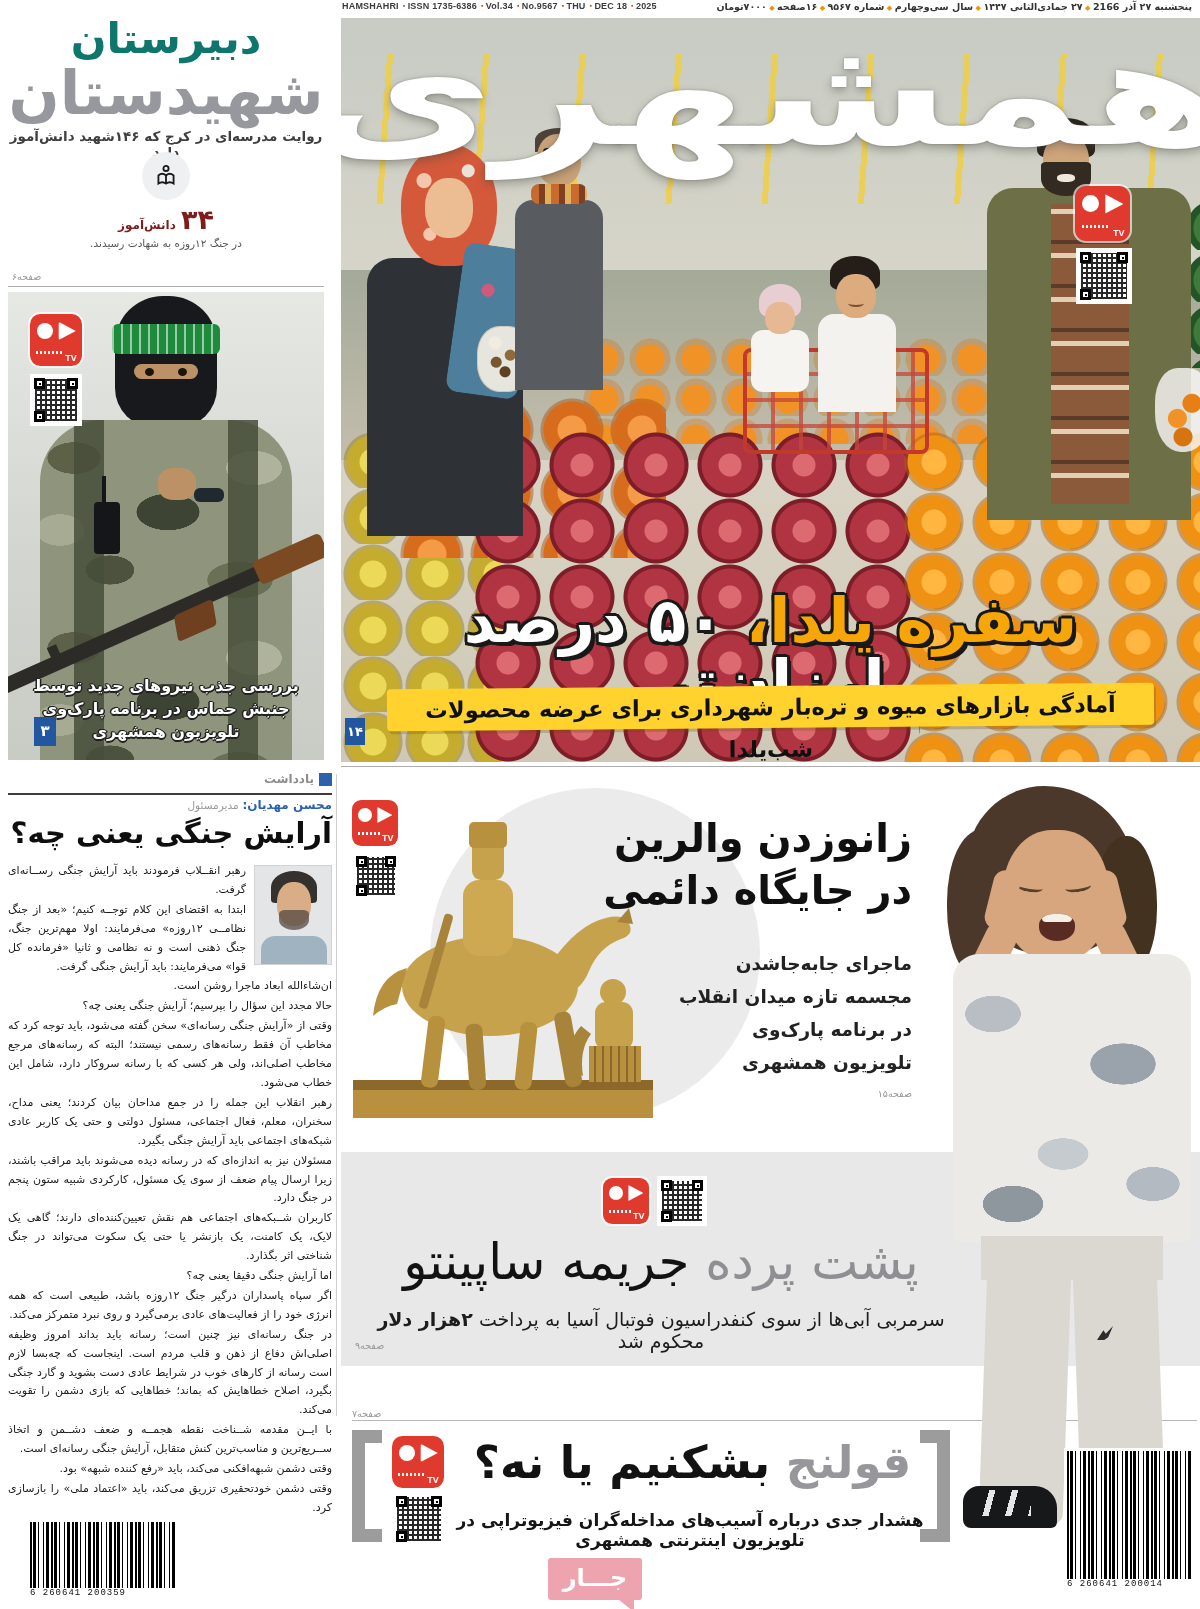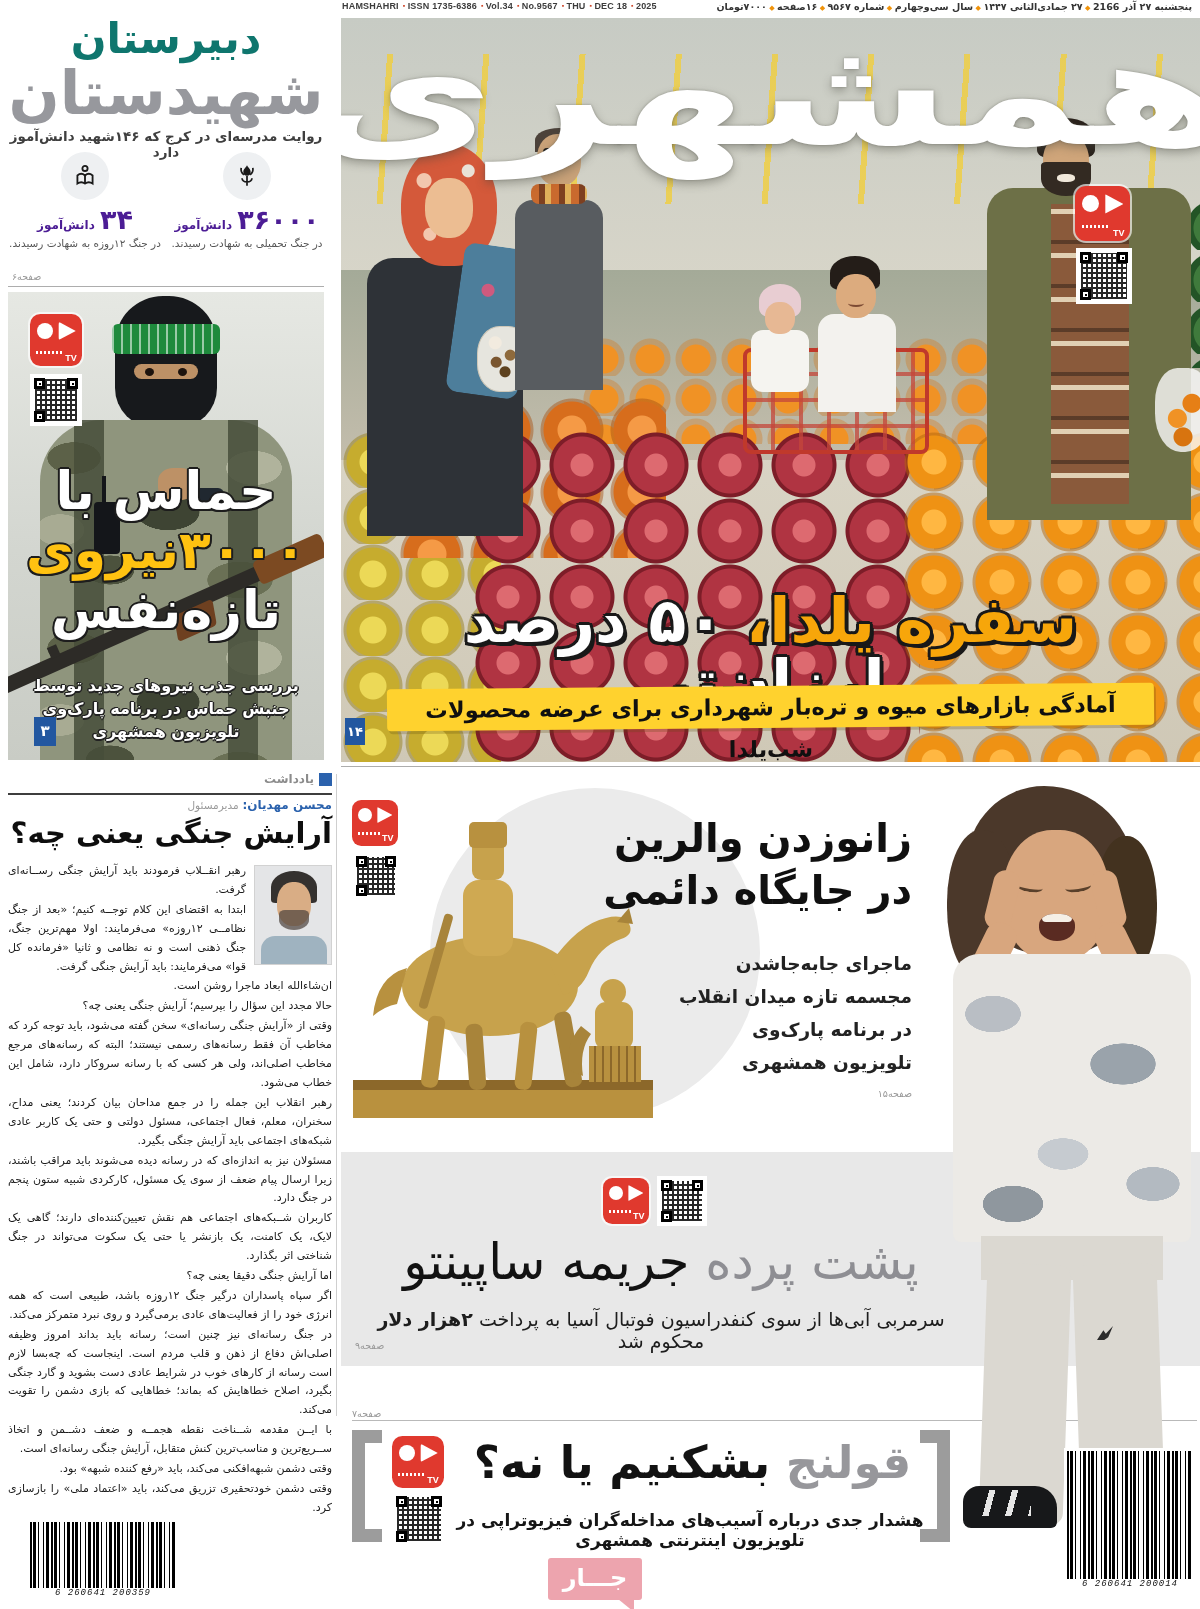"۳۴ دانش‌آموز" .stat-line { color: #4c1d95 -> #7f1d1d }
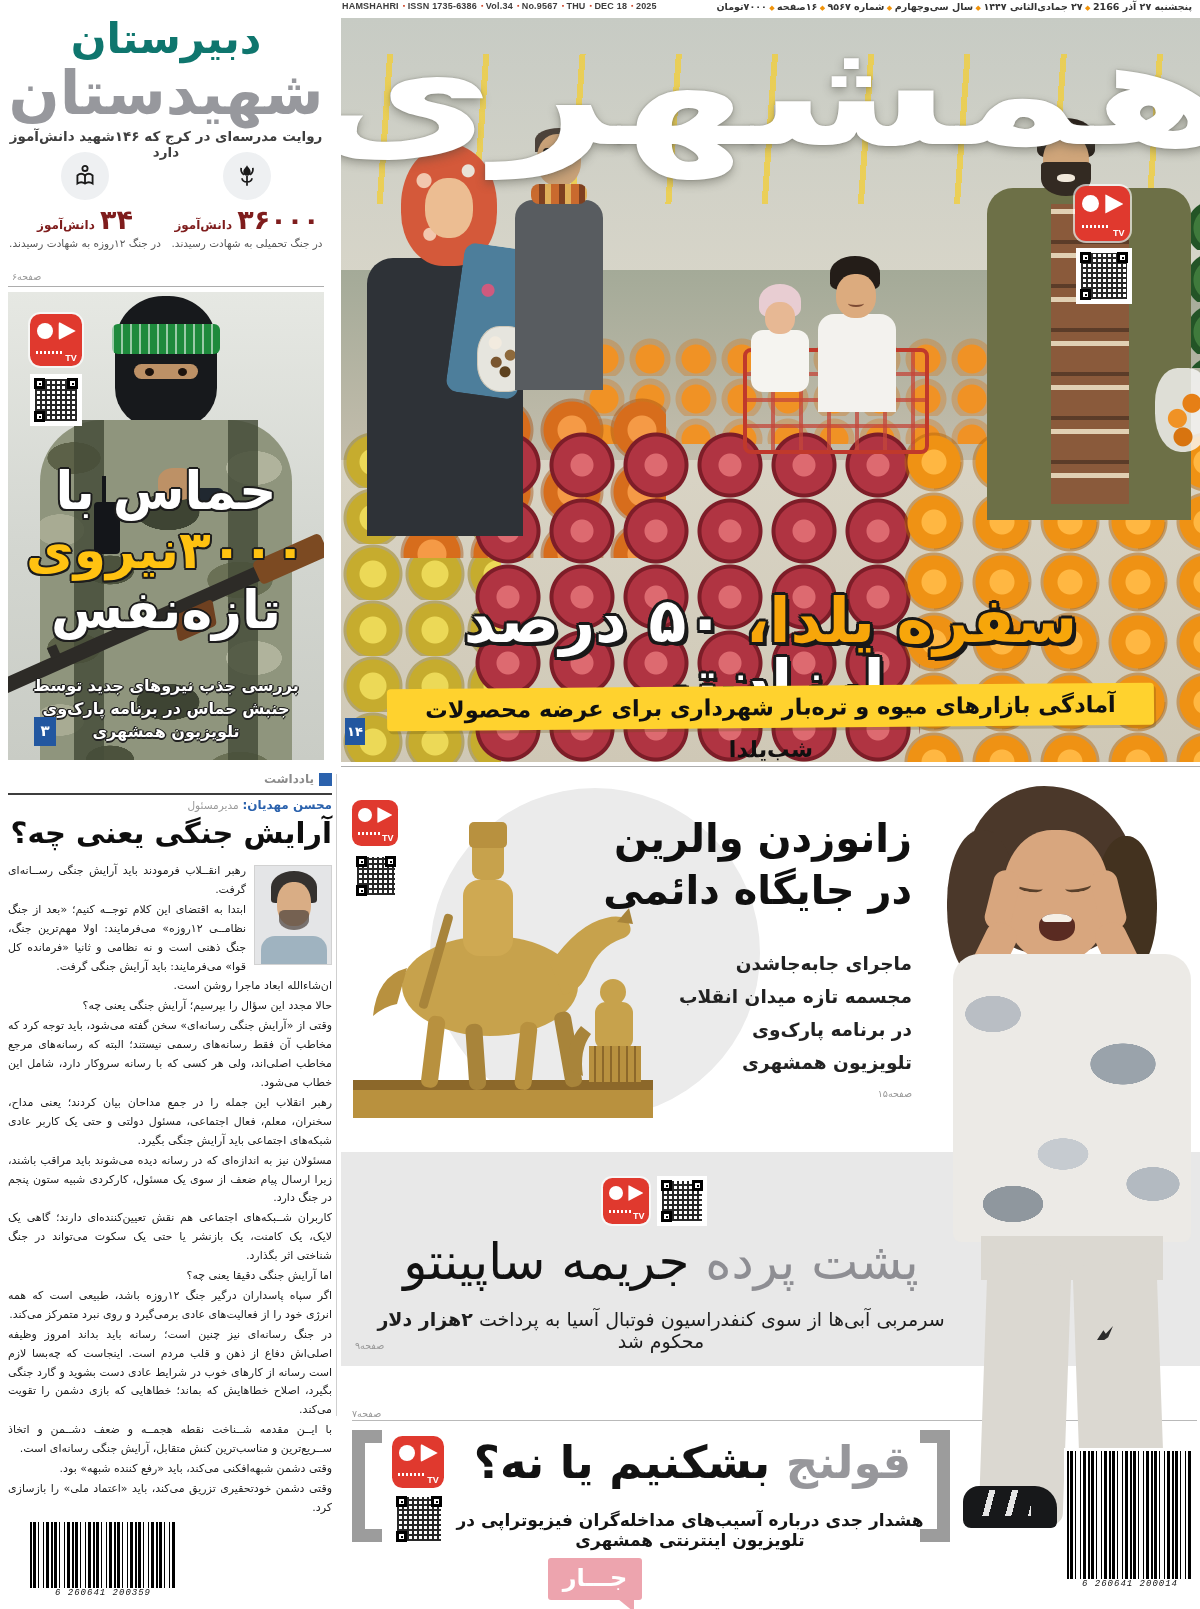"۳۶۰۰۰ دانش‌آموز" div.stat { html: <div> <div> <svg> <path></path> <path></path> <path></path> </svg> </div> <div><span>۳۶۰۰۰</span> <span>دانش‌آموز</span></div> <div>در جنگ تحمیلی به شهادت رسیدند.</div> </div> -> none }
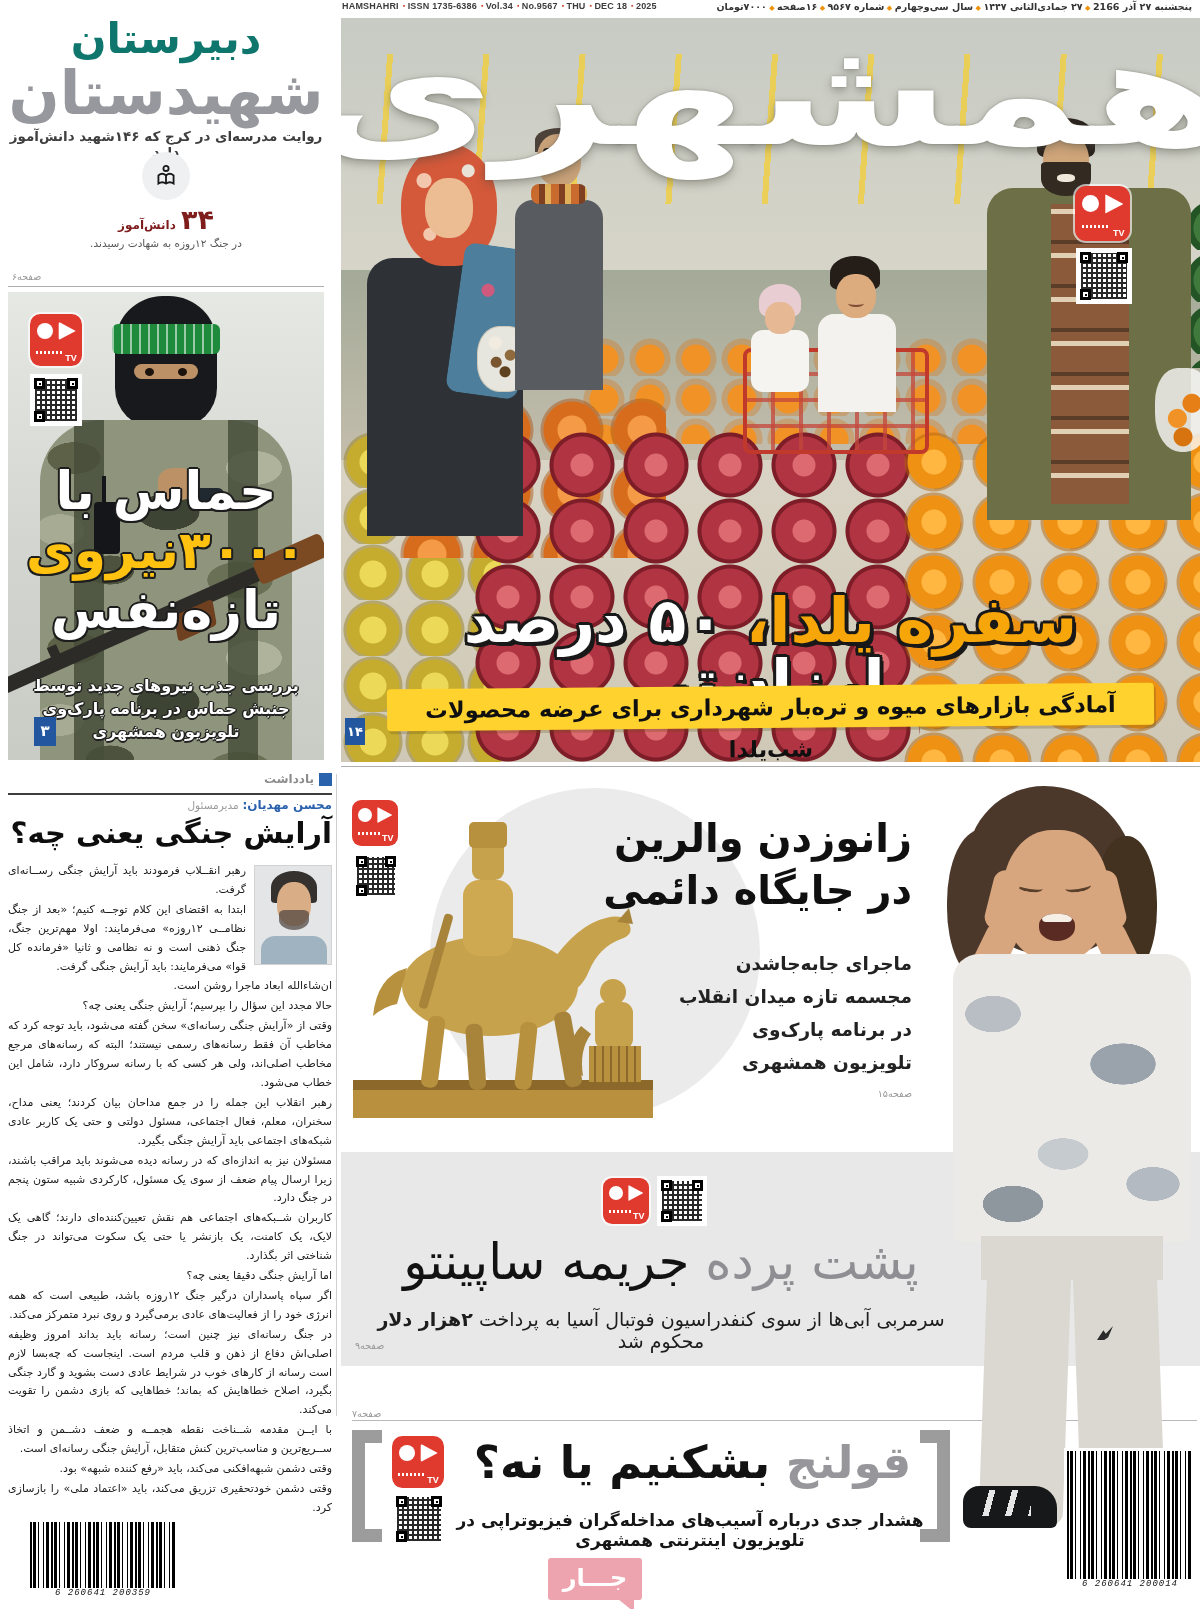"حماس با" div.abs { html: <div> <div>حماس با</div> <div>۳۰۰۰نیروی</div> <div>تازه‌نفس</div> </div> -> none }
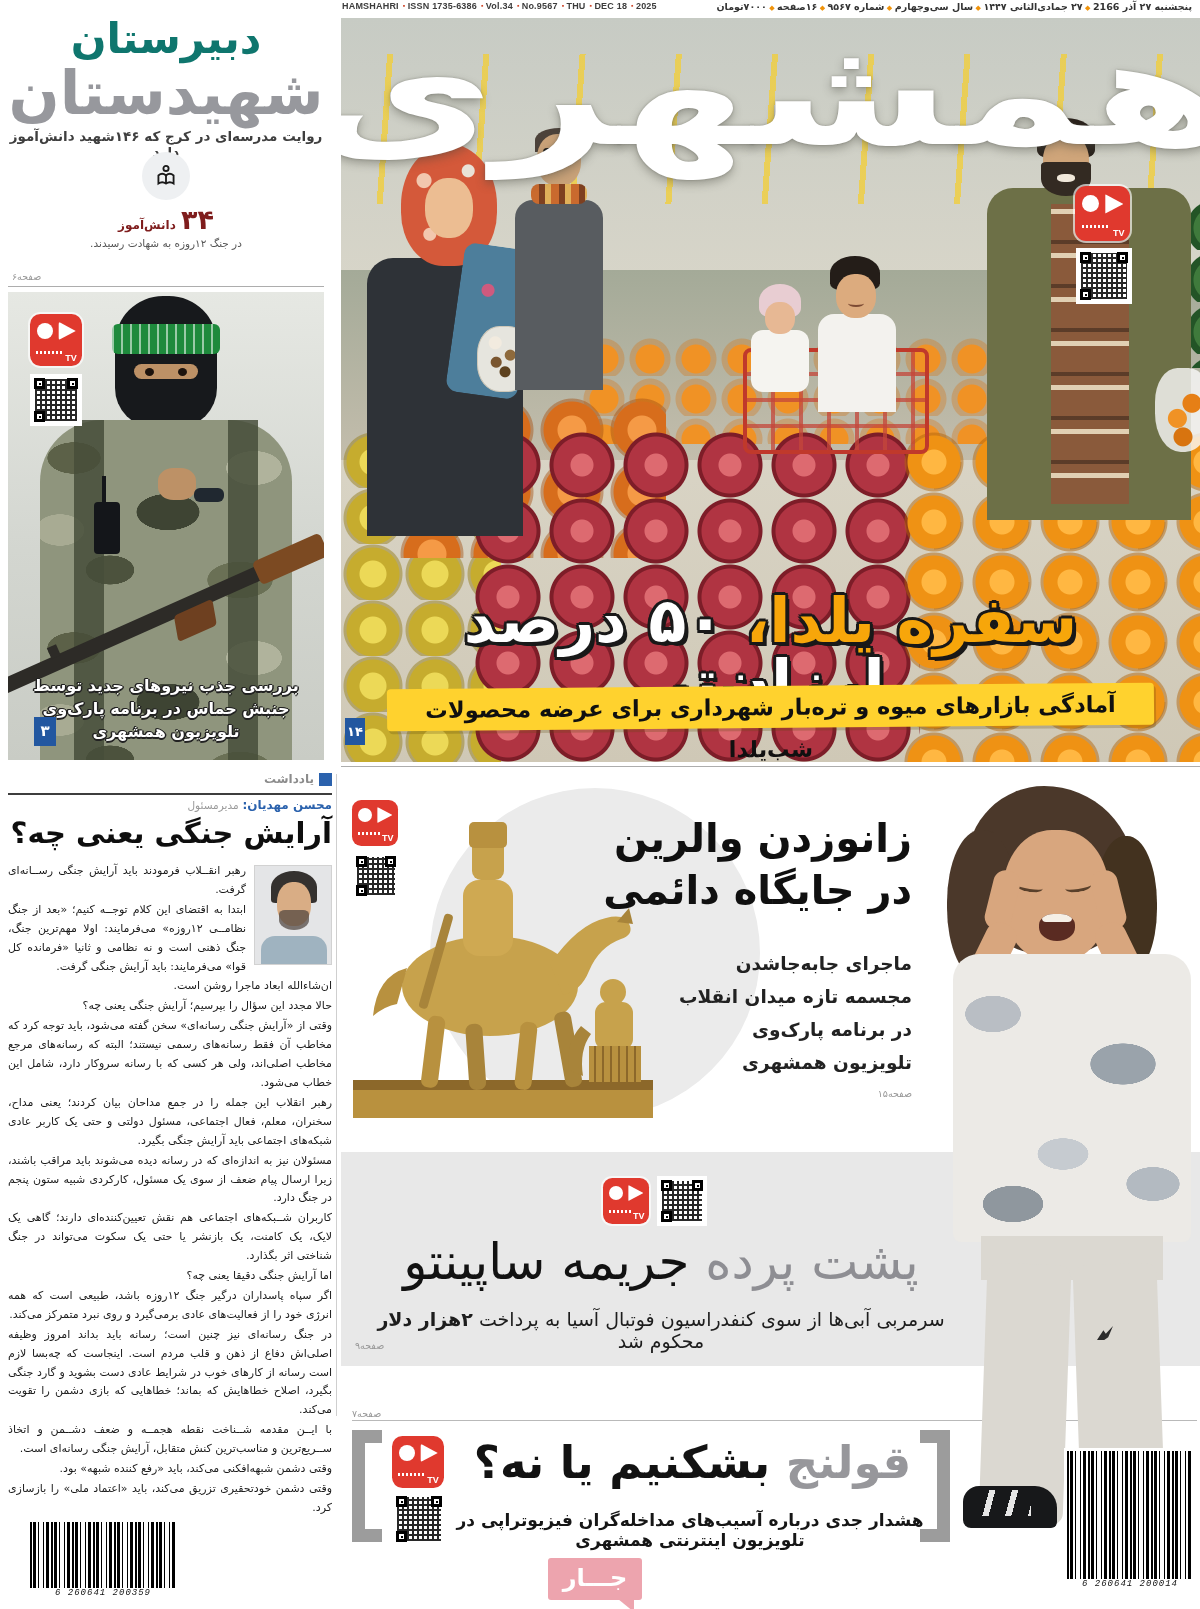"6 260641 200014" .barcode { font-style: italic -> none; text-align: center -> left }
